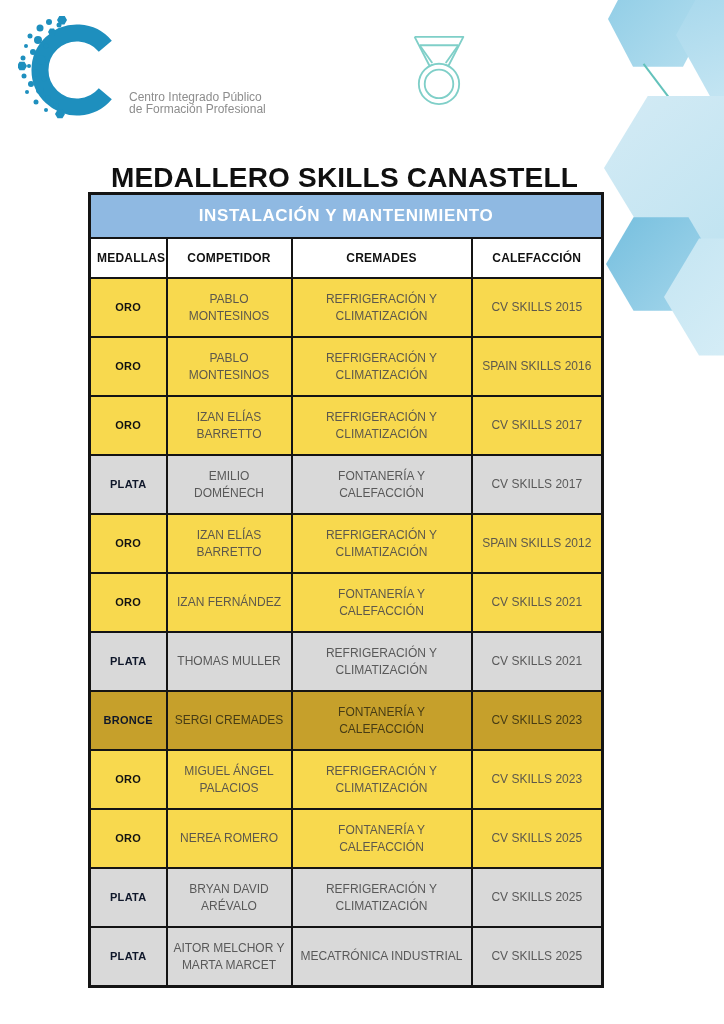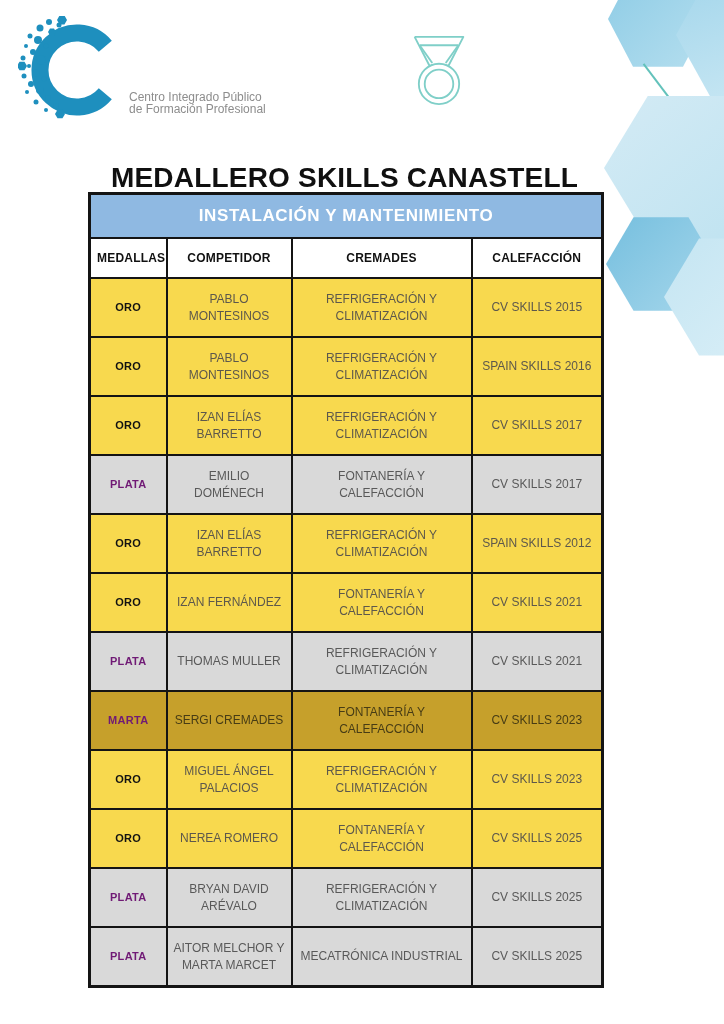"PLATA" tr.tier-silver td.medal-cell, tr.tier-bronze td.medal-cell { color: #701a75 -> #0f172a }
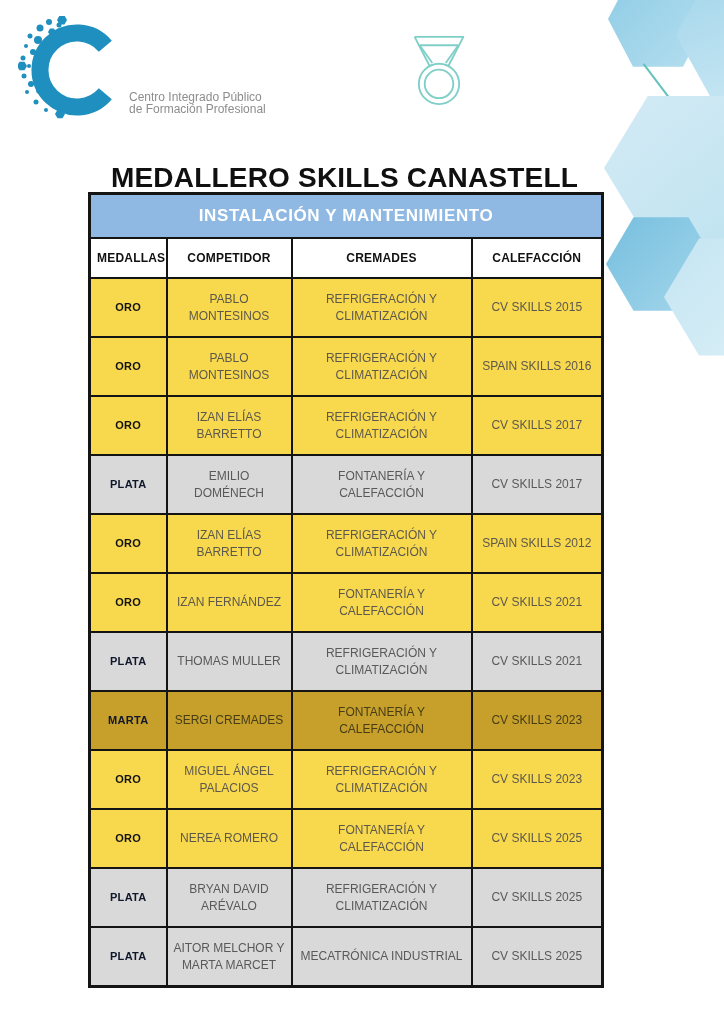"MARTA" td.medal-cell { text: MARTA -> BRONCE }
